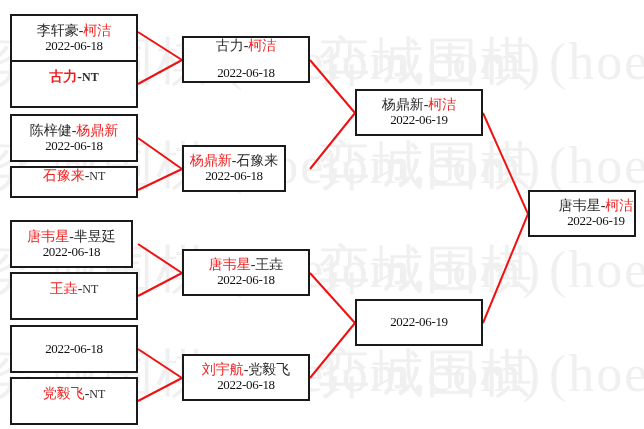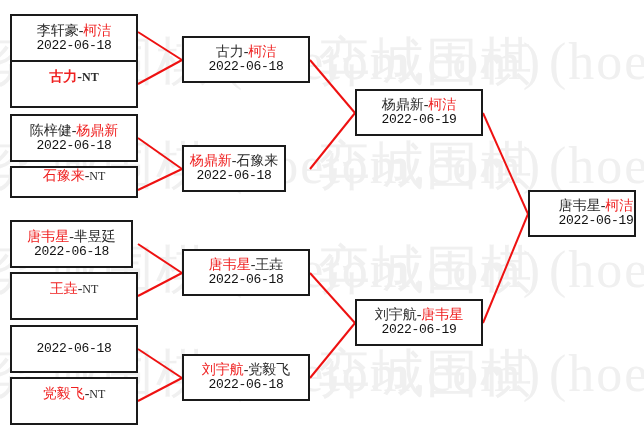"2022-06-18" .match-date { font-family: Liberation Mono, monospace -> Liberation Serif, serif }
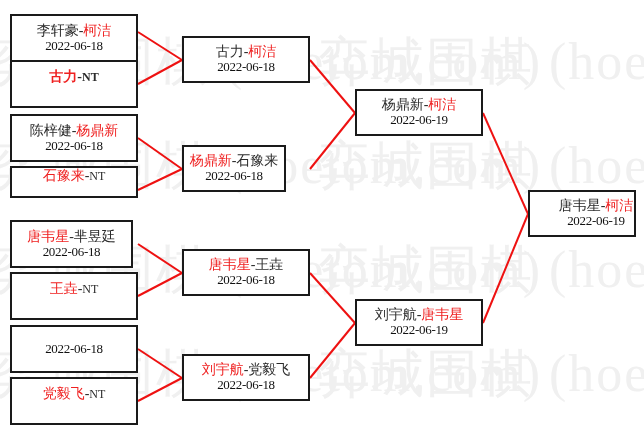"古力-柯洁" div.match-box { justify-content: none -> space-between }
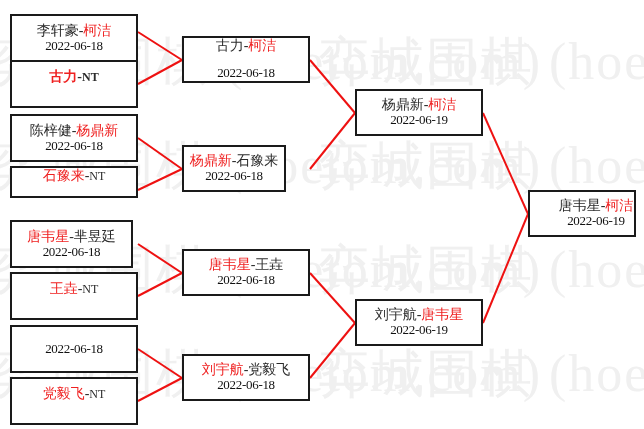"刘宇航-唐韦星" div.match-players { html: <div><span>刘宇航</span><span>-</span><span>唐韦星</span></div> -> none }
